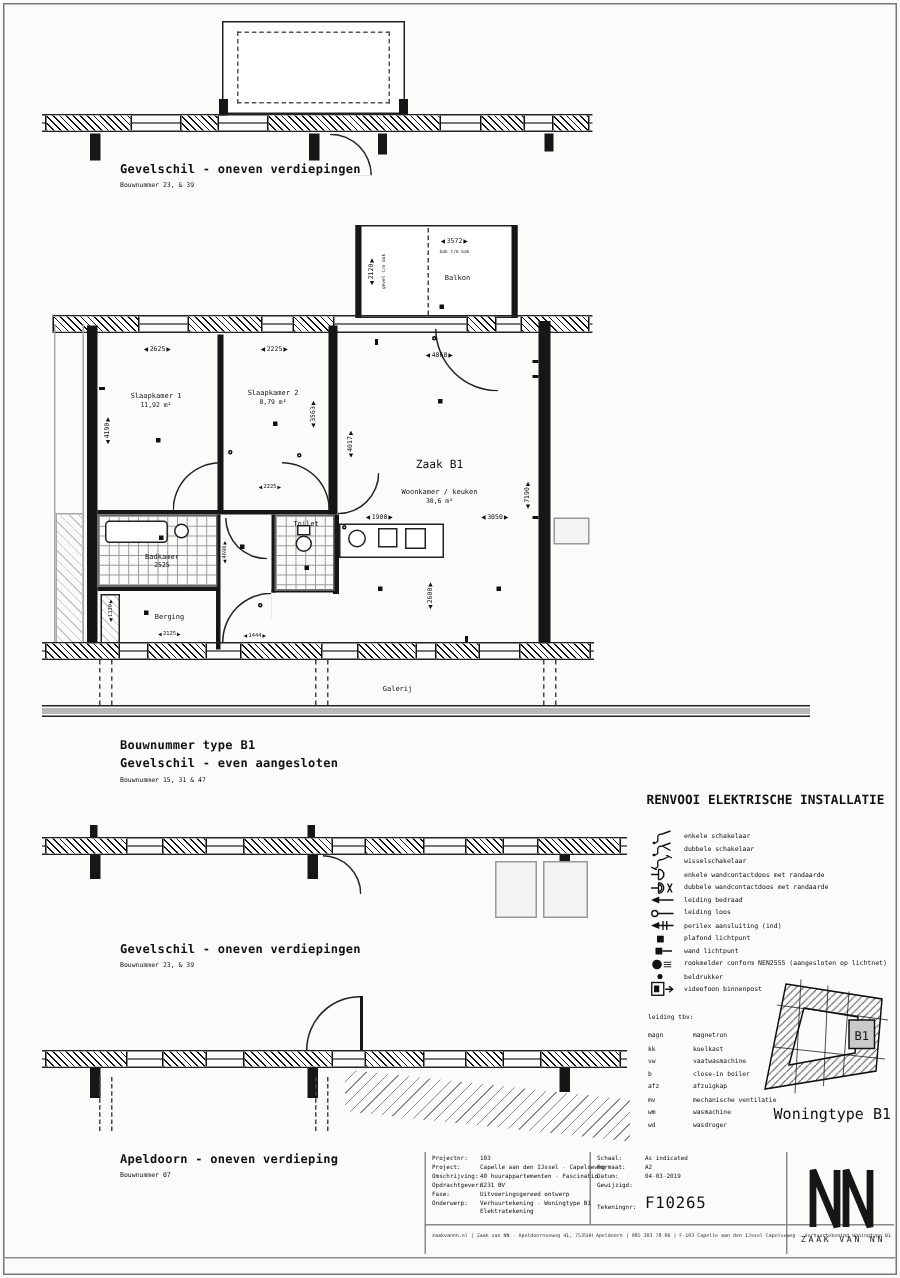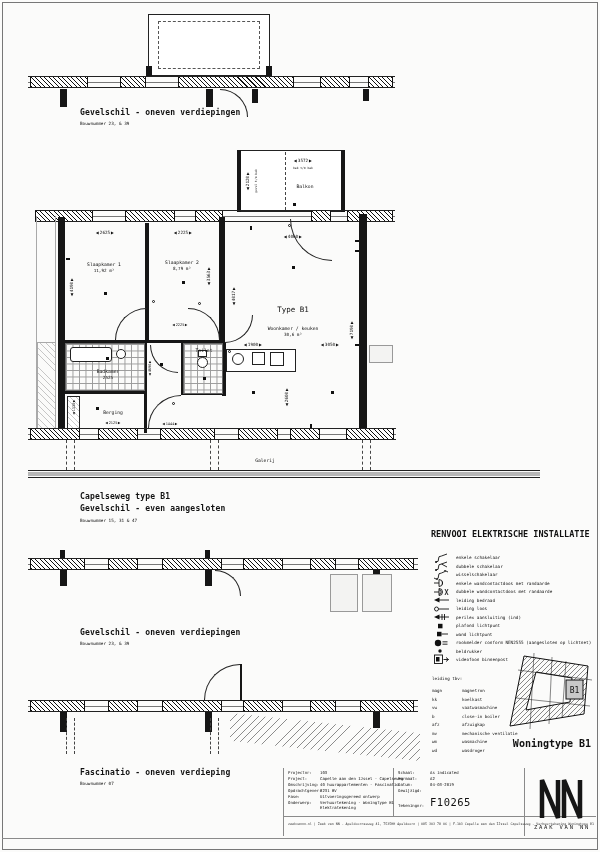"Type B1" span.typelbl { text: Type -> Zaak }
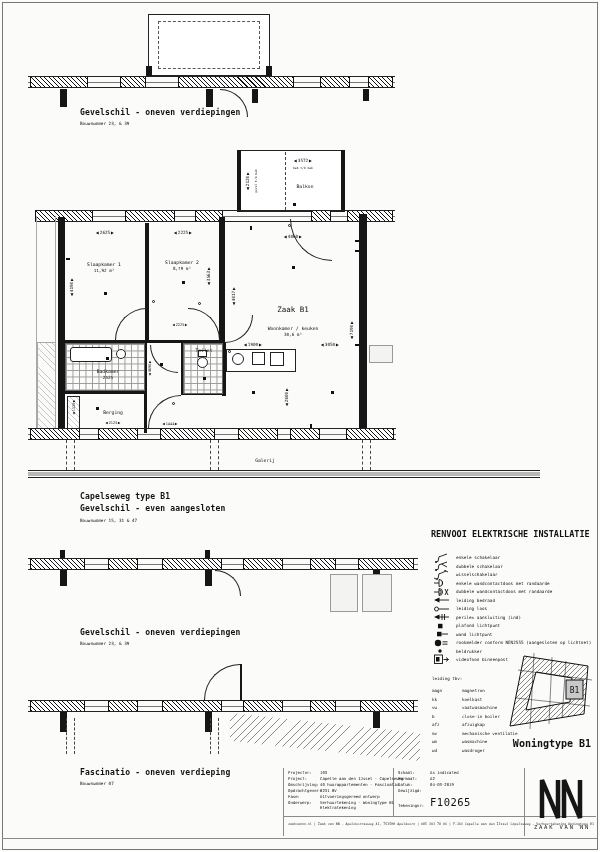"Capelseweg type B1" div.t-title { text: Capelseweg -> Bouwnummer }
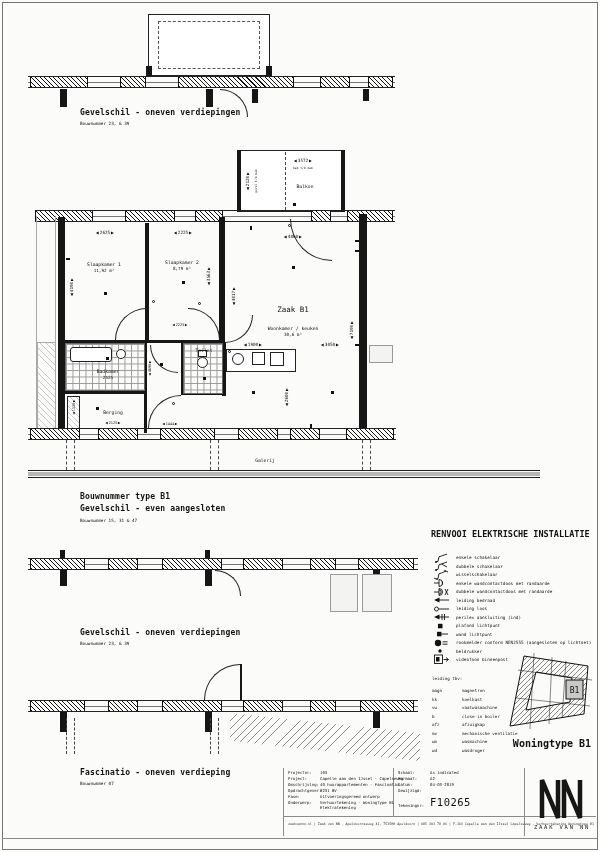"Woningtype B1" .wtlabel { font-weight: bold -> normal; text-align: center -> right }
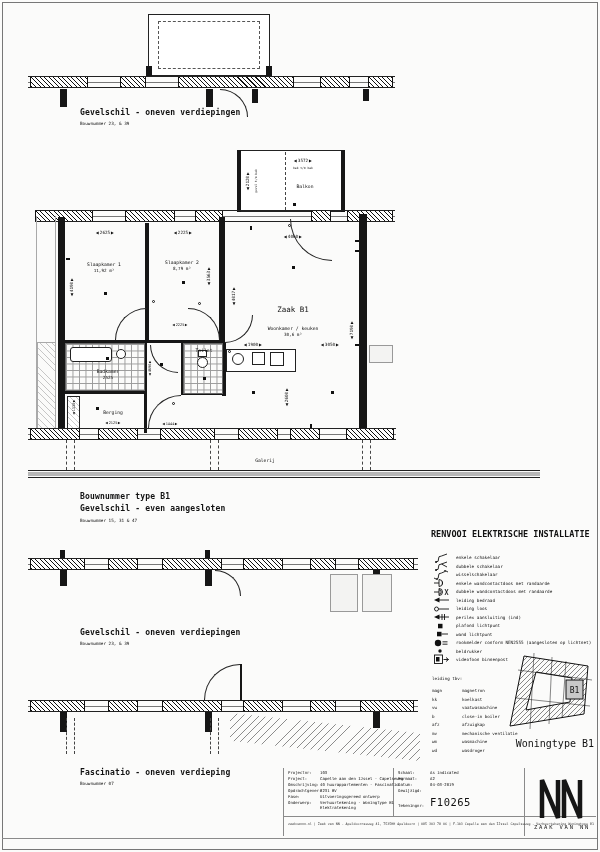"Fascinatio - oneven verdieping" div.t-title { text: Fascinatio -> Apeldoorn }
